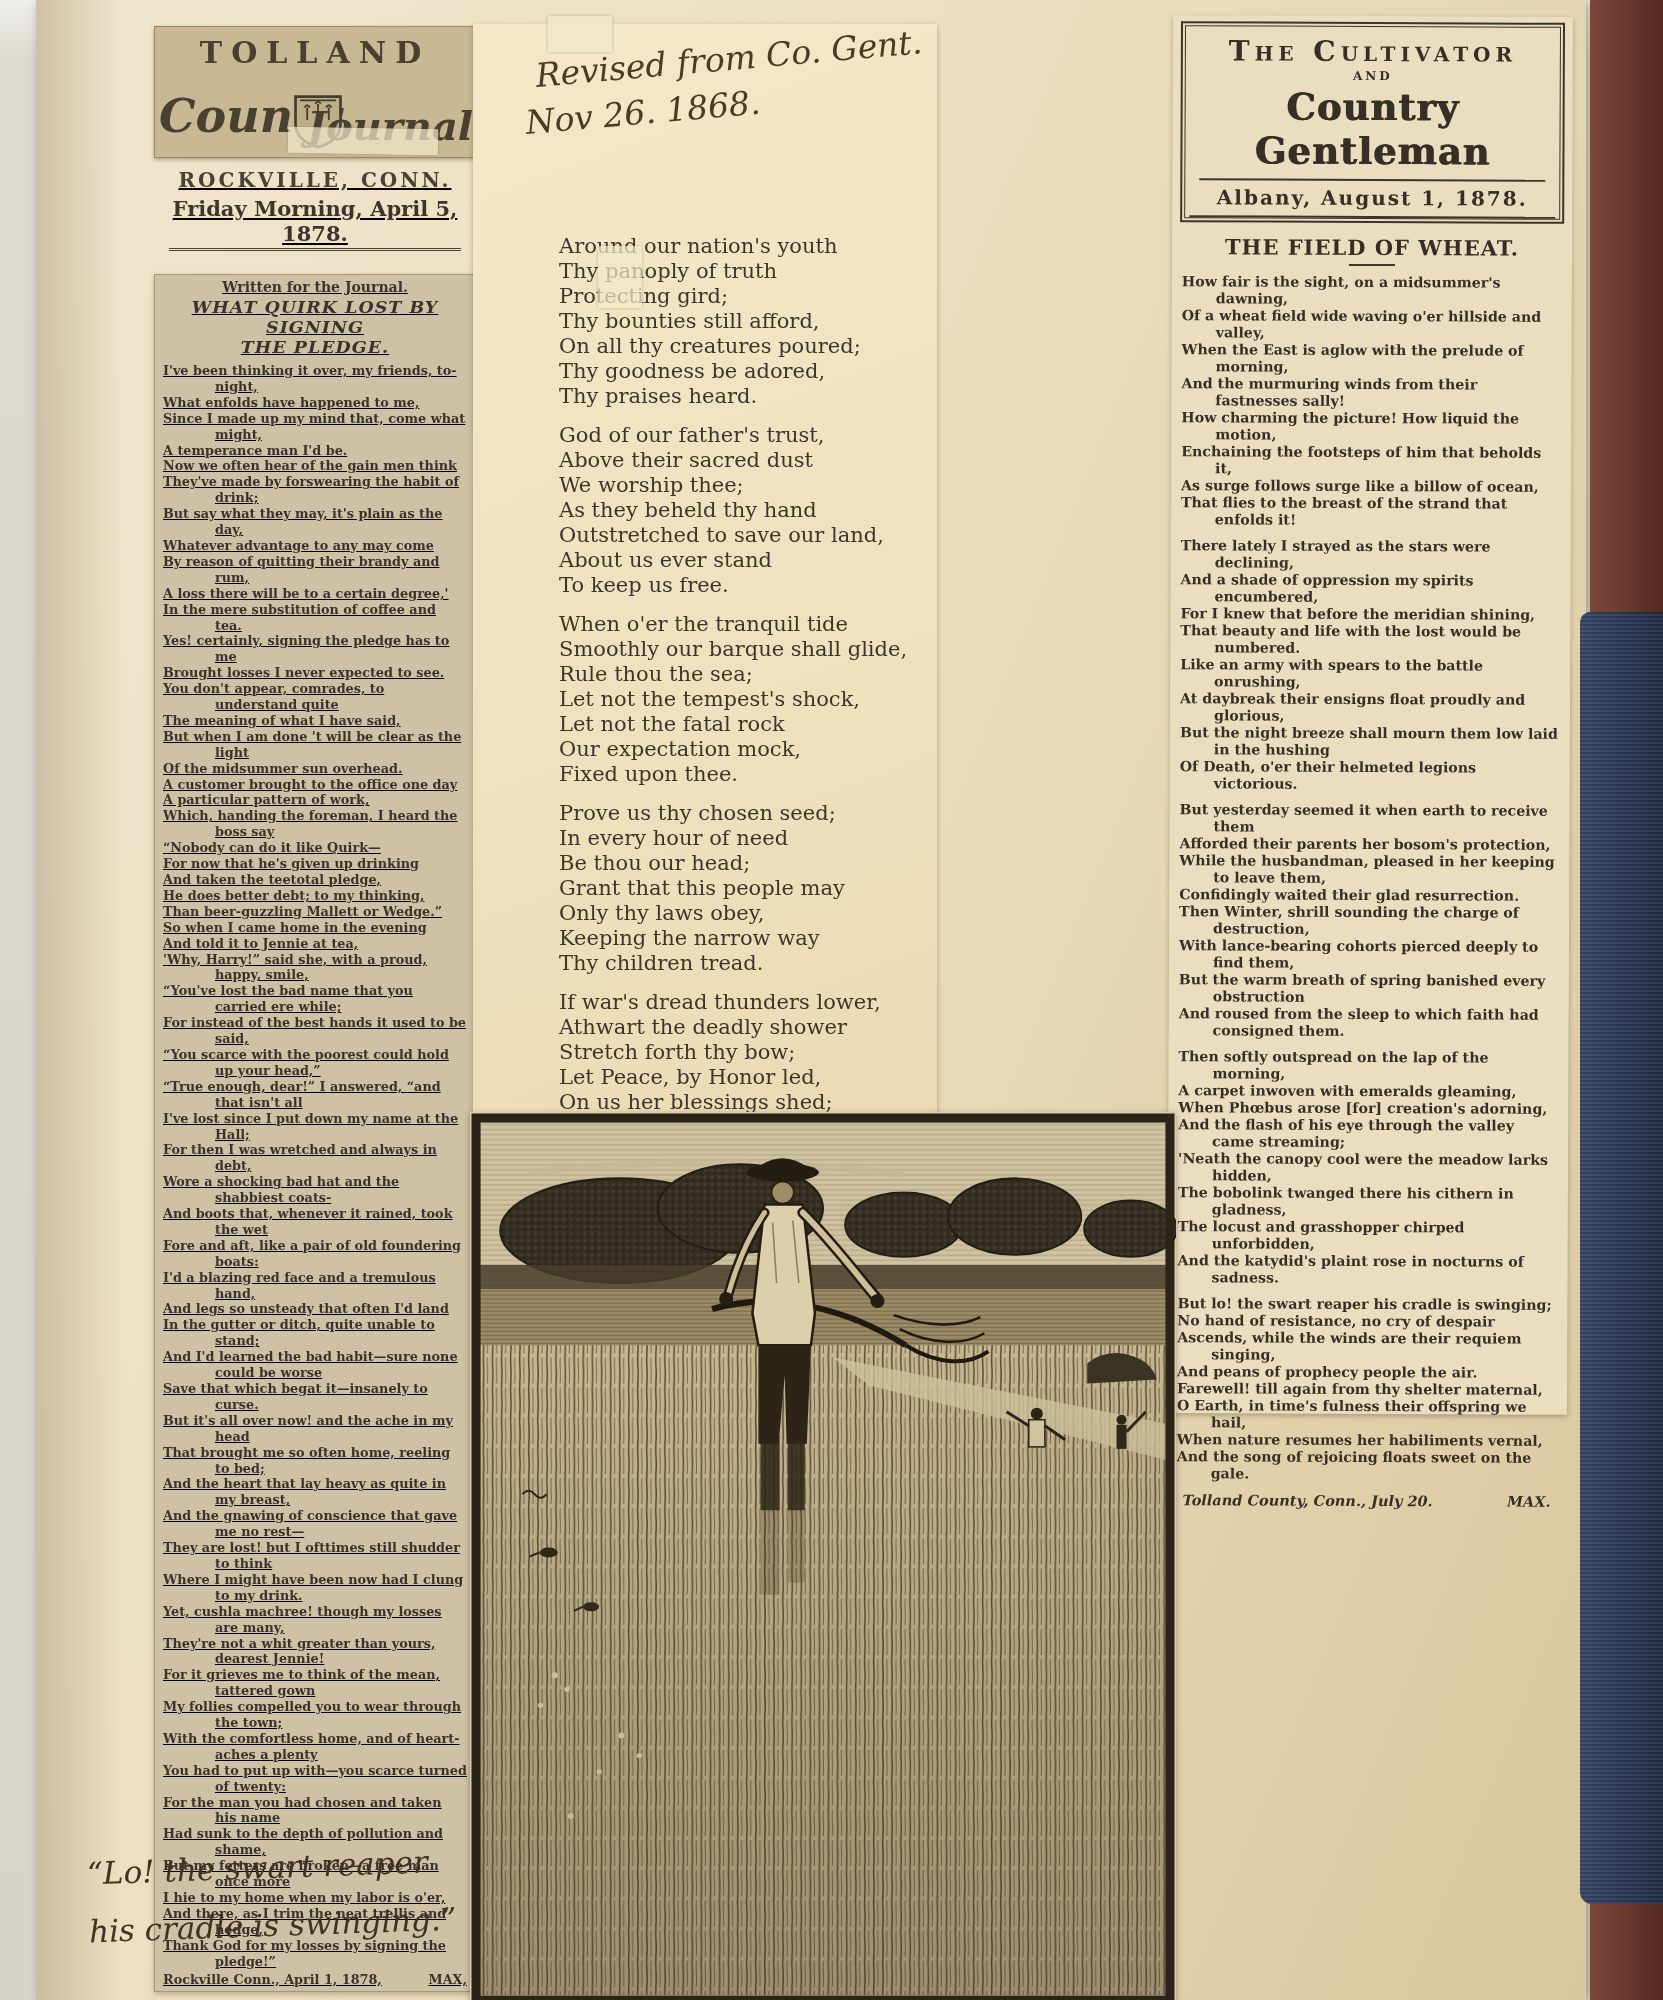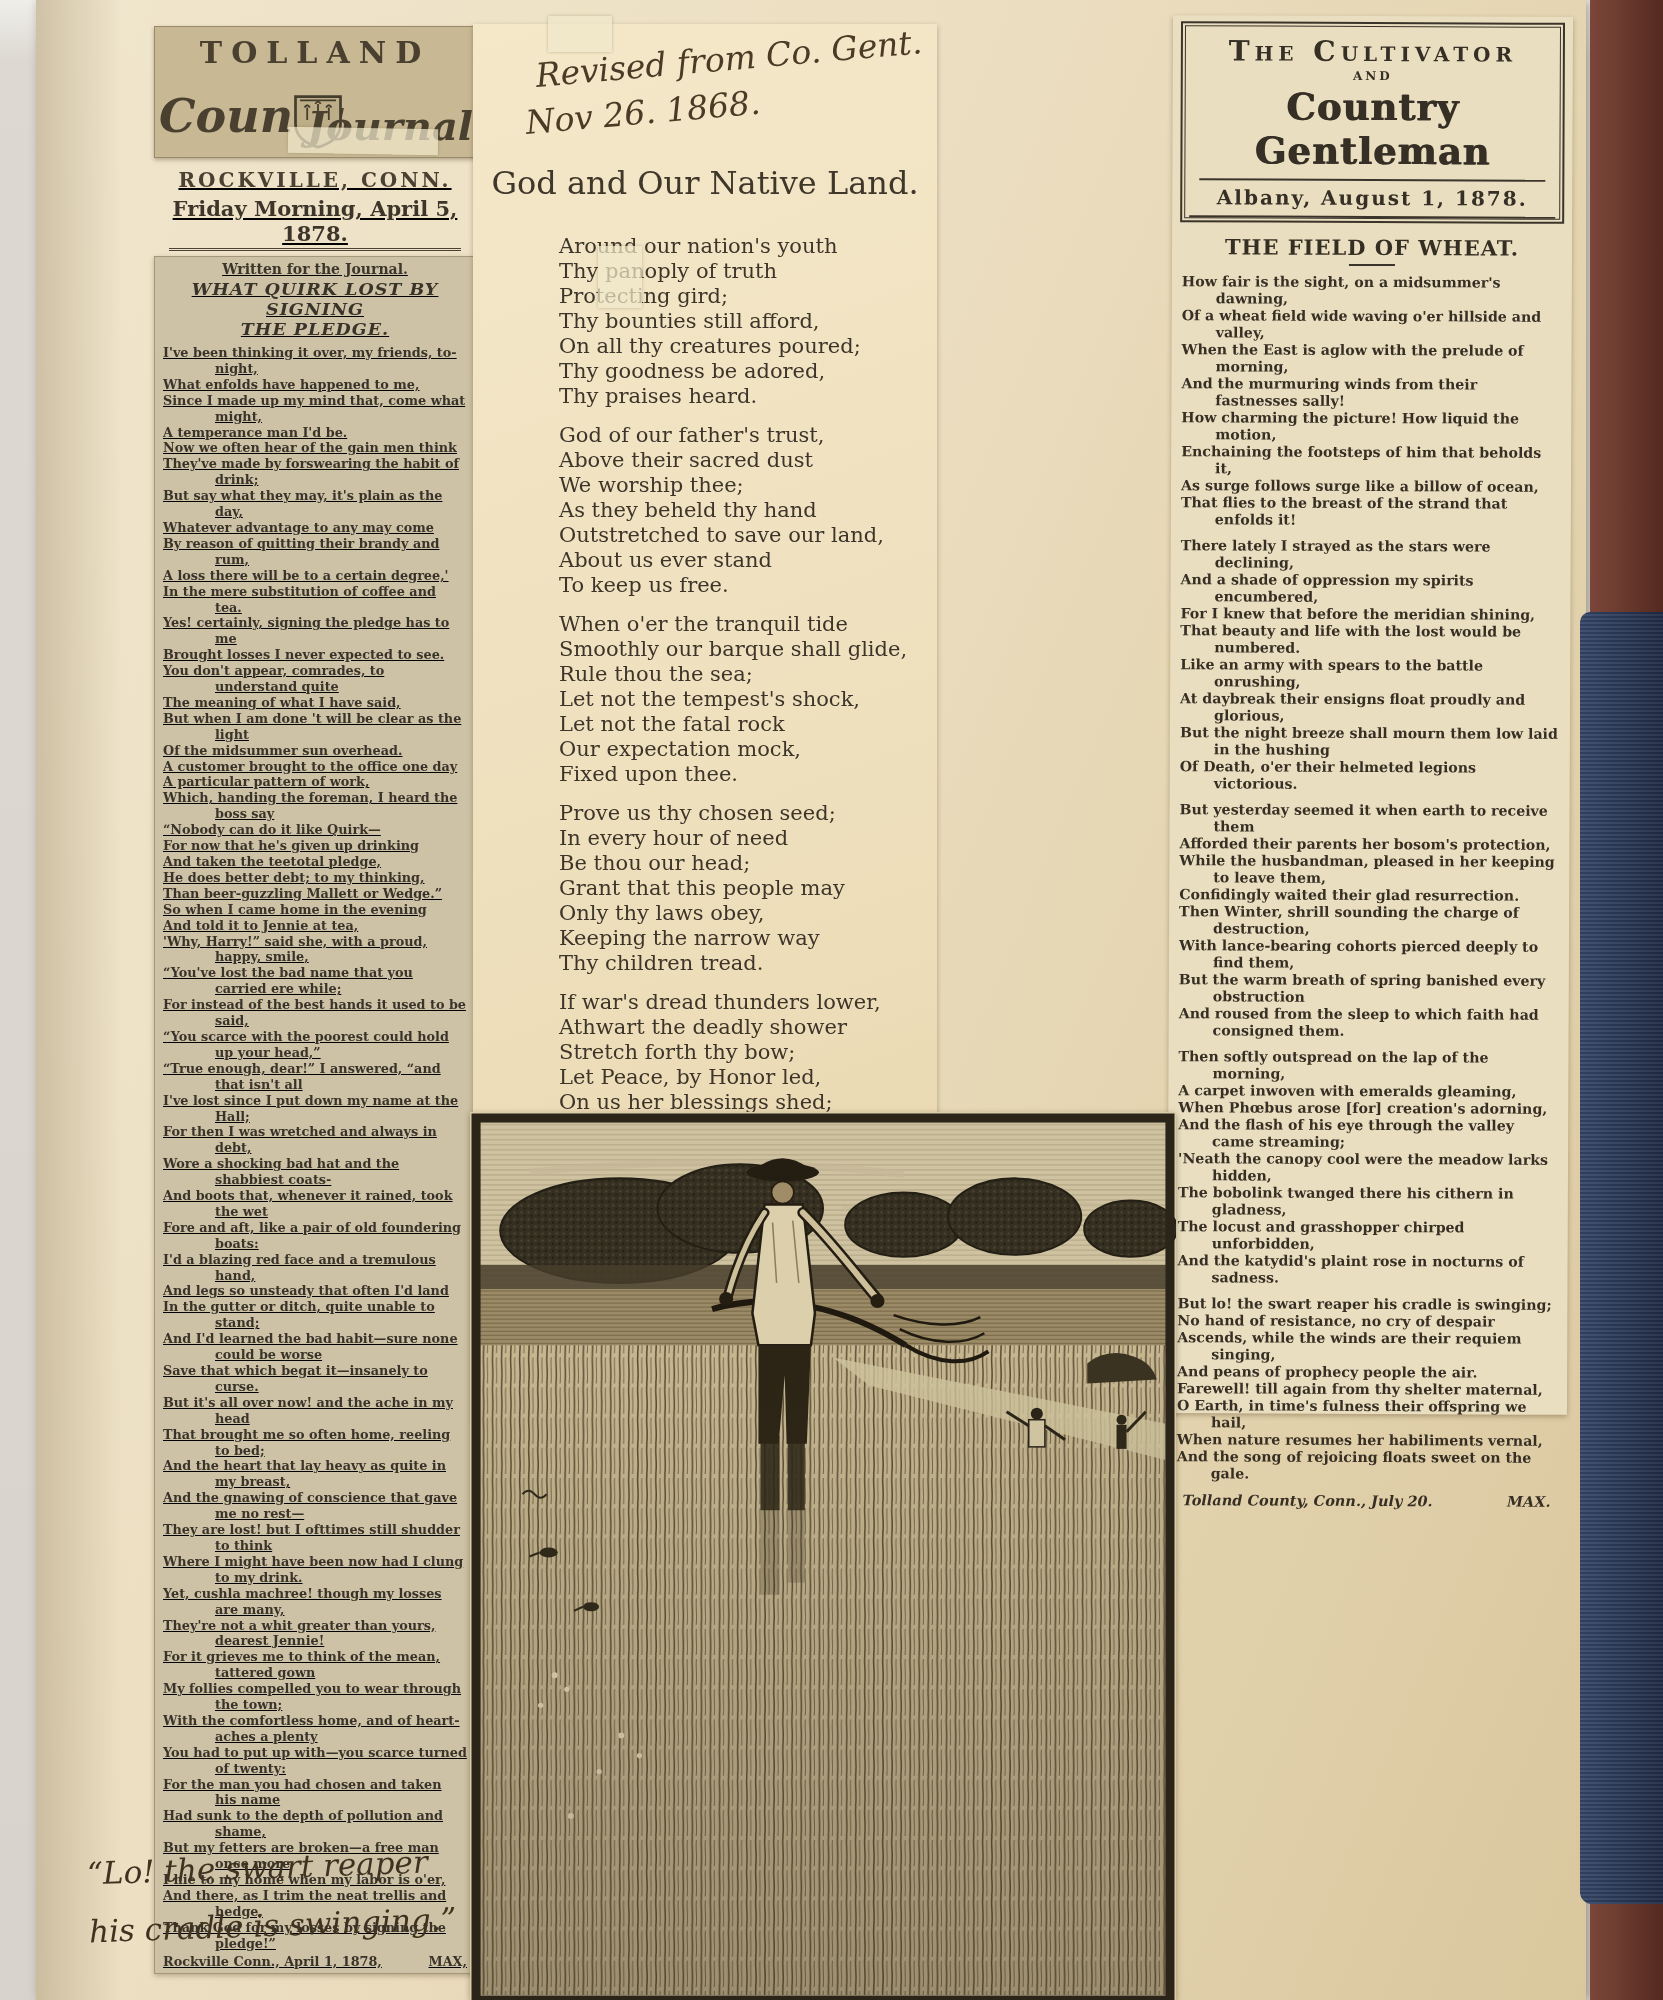"God and Our Native Land." div.mid-title { html: <div>God and Our Native Land.</div> -> none }
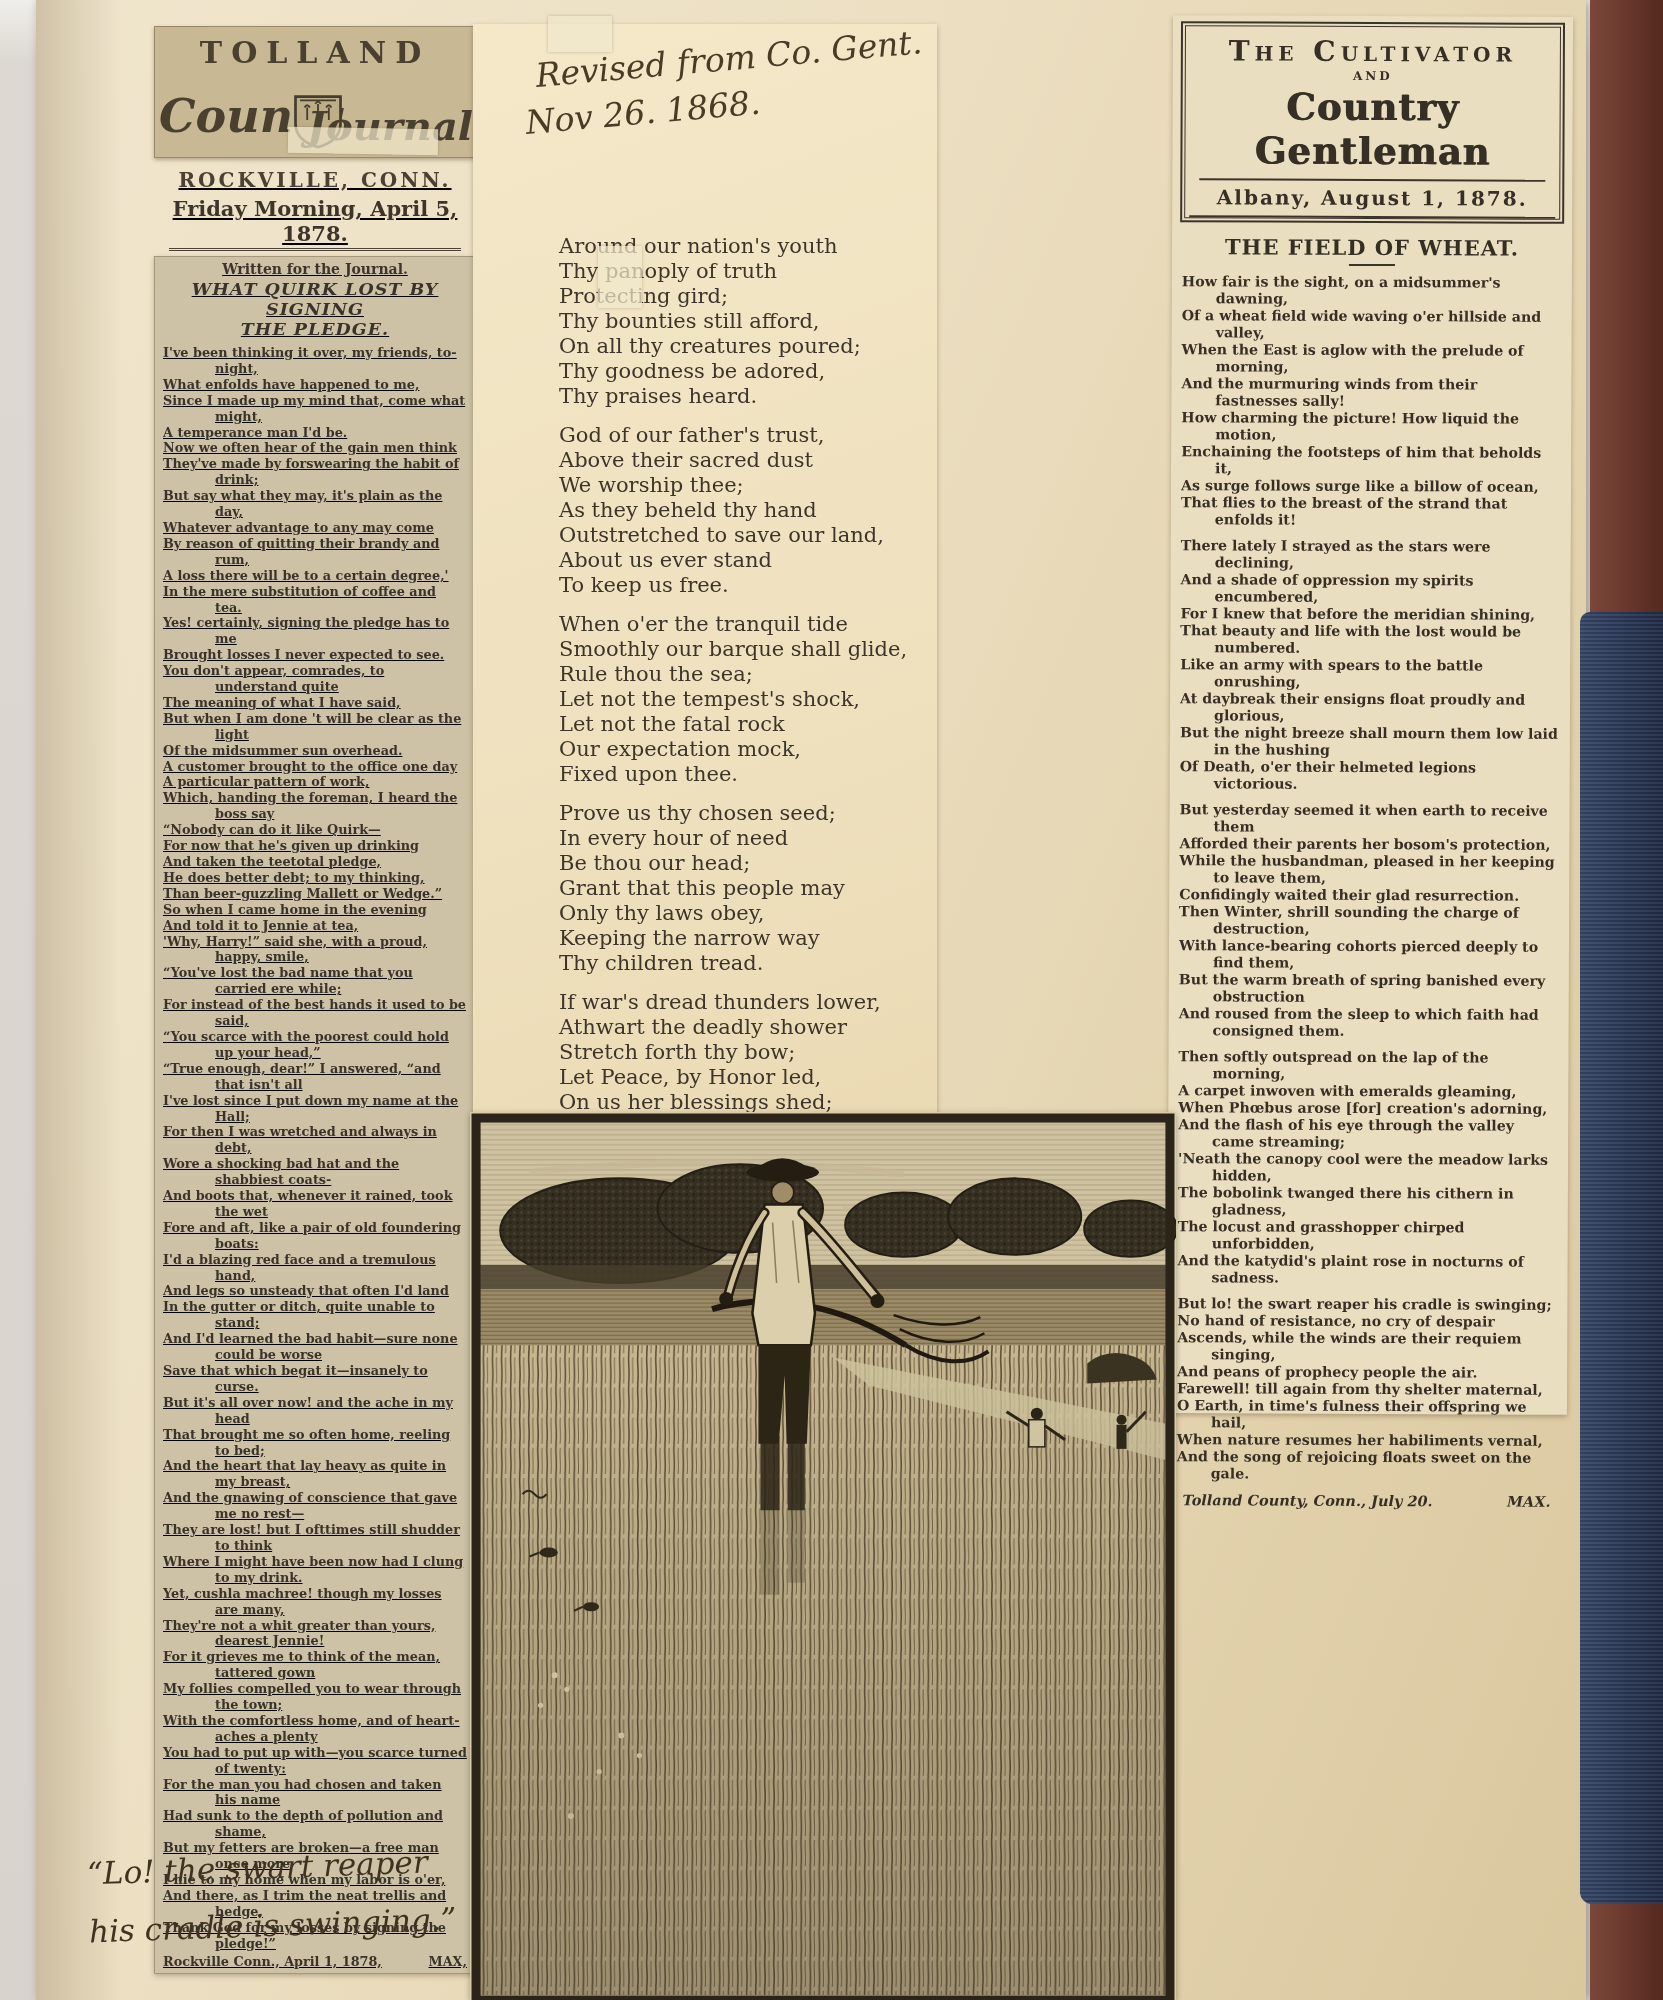"Written for the Journal." .t-body { margin-top: 5px -> 23px }
